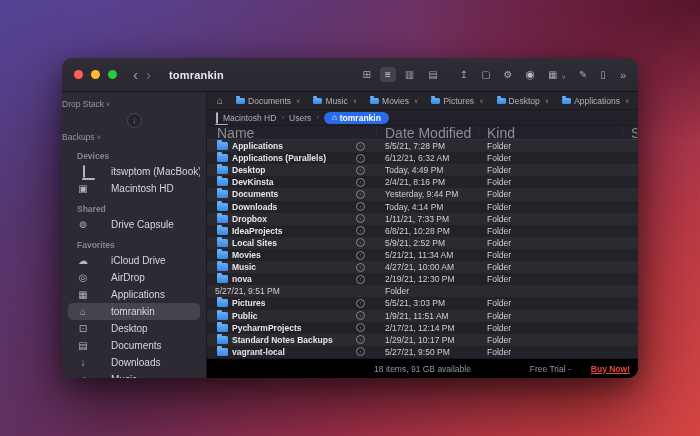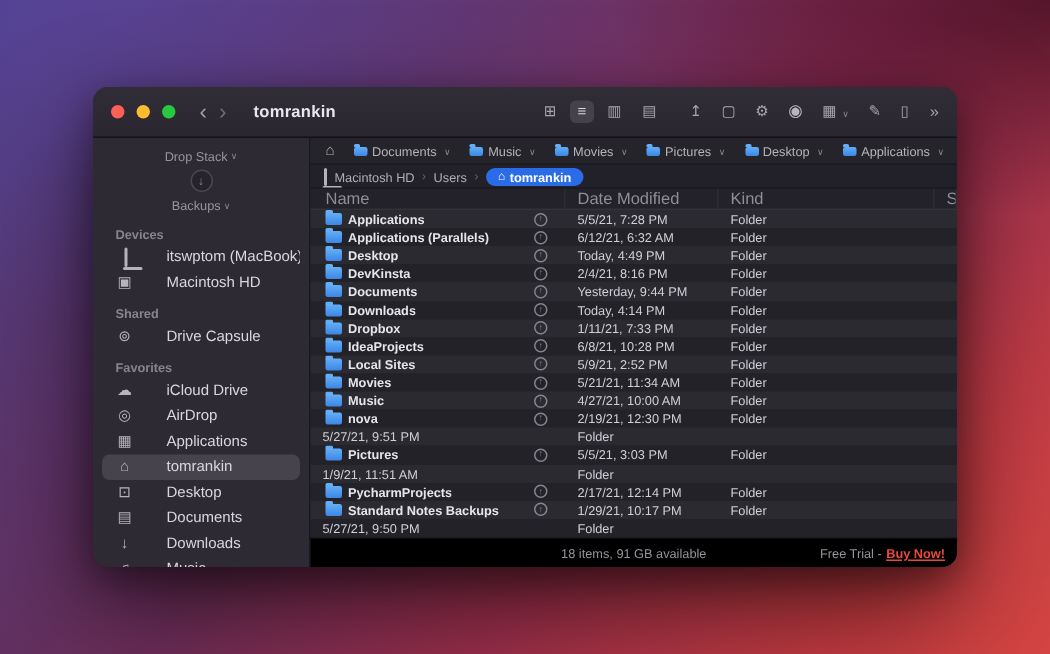"Drop Stack" .ds-label { text-align: center -> left }
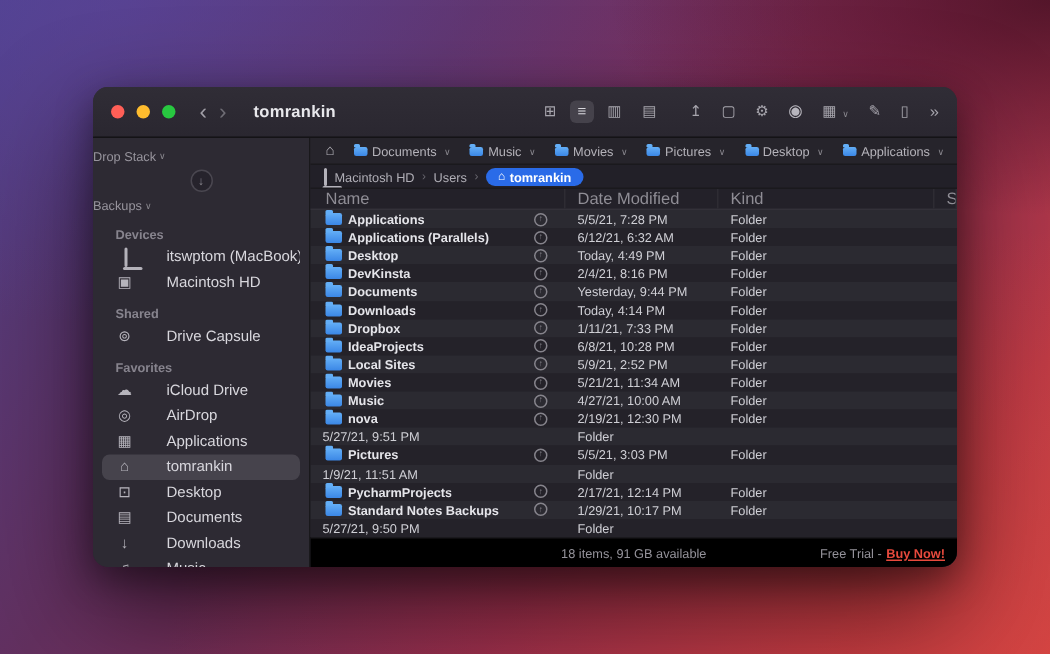"Name" .listheader { font-size: 11px -> 14px }
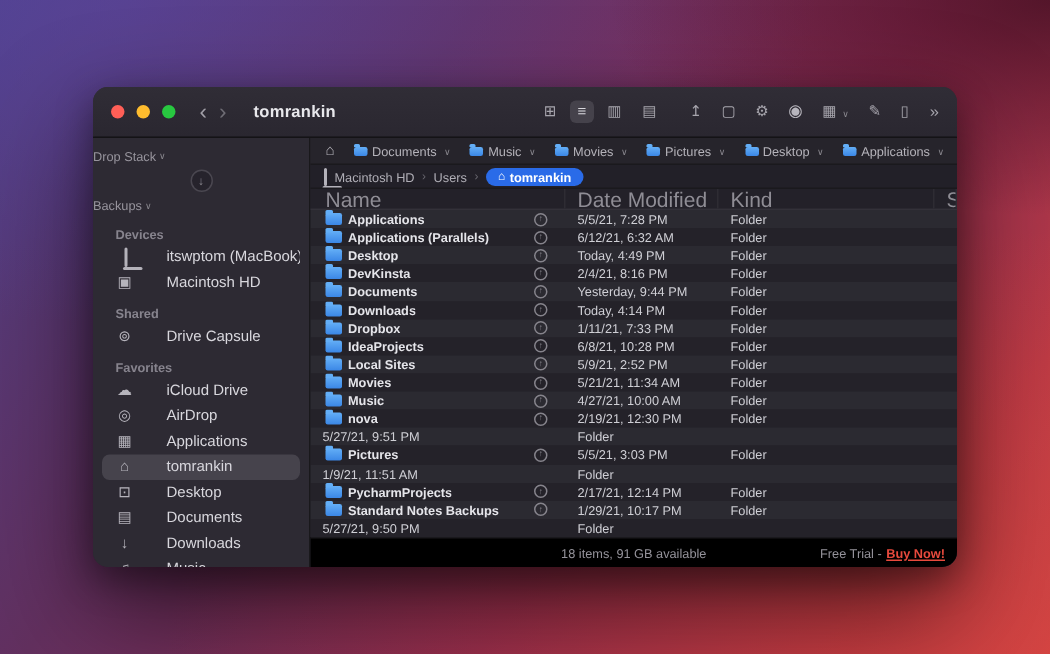"Public" span.cell-name { html: none -> <span> <span></span> <span>Public</span> <span></span> </span> }
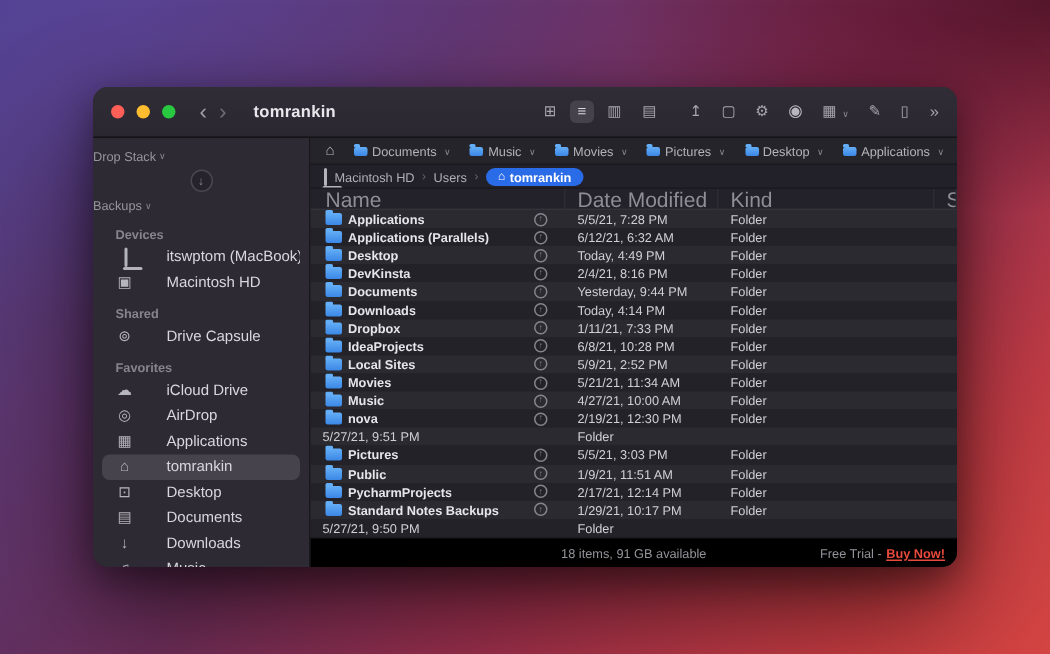"vagrant-local" span.cell-name { html: none -> <span> <span></span> <span>vagrant-local</span> <span></span> </span> }
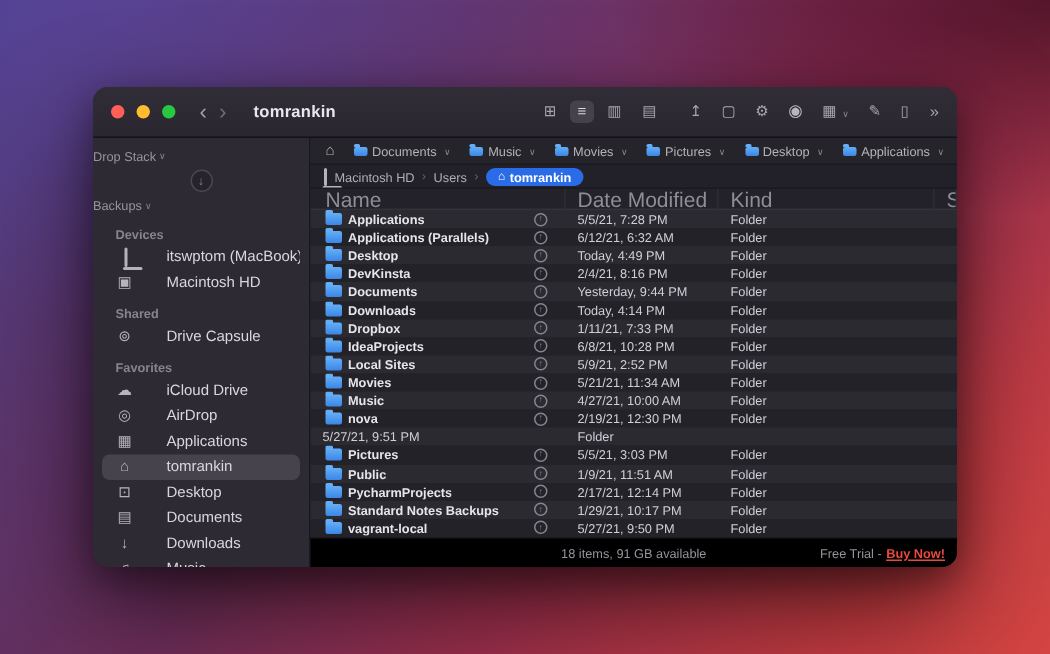"Free Trial -" .trial { gap: 3px -> 20px }
